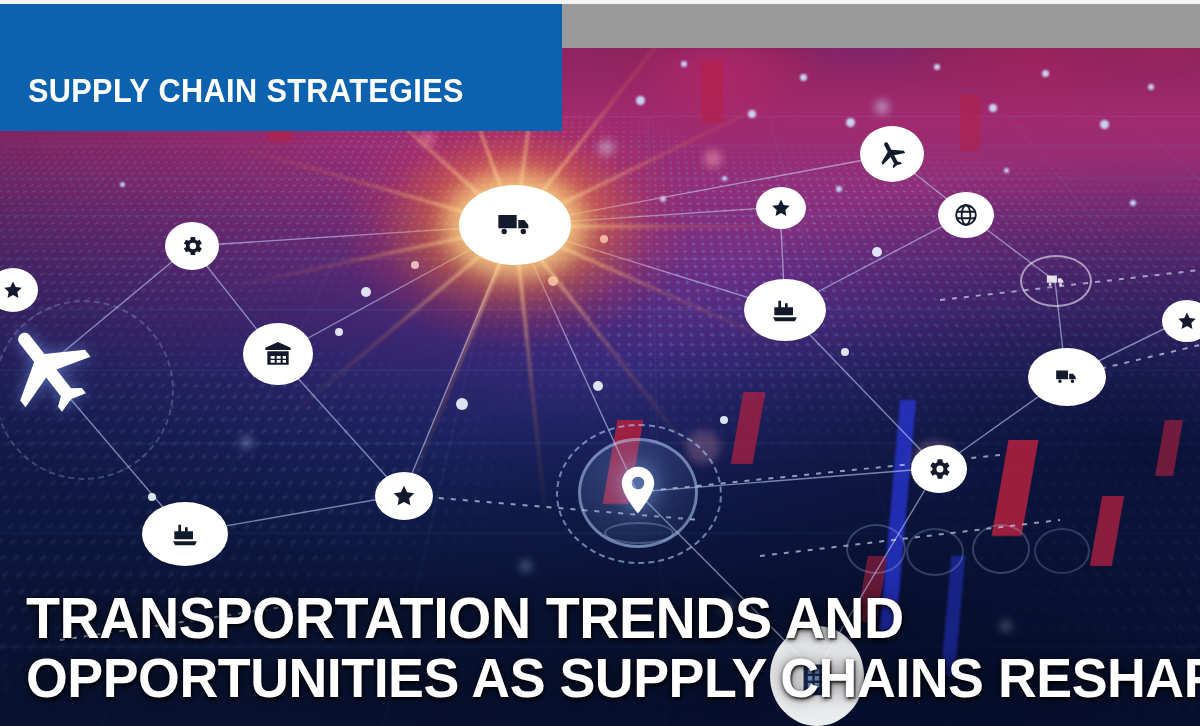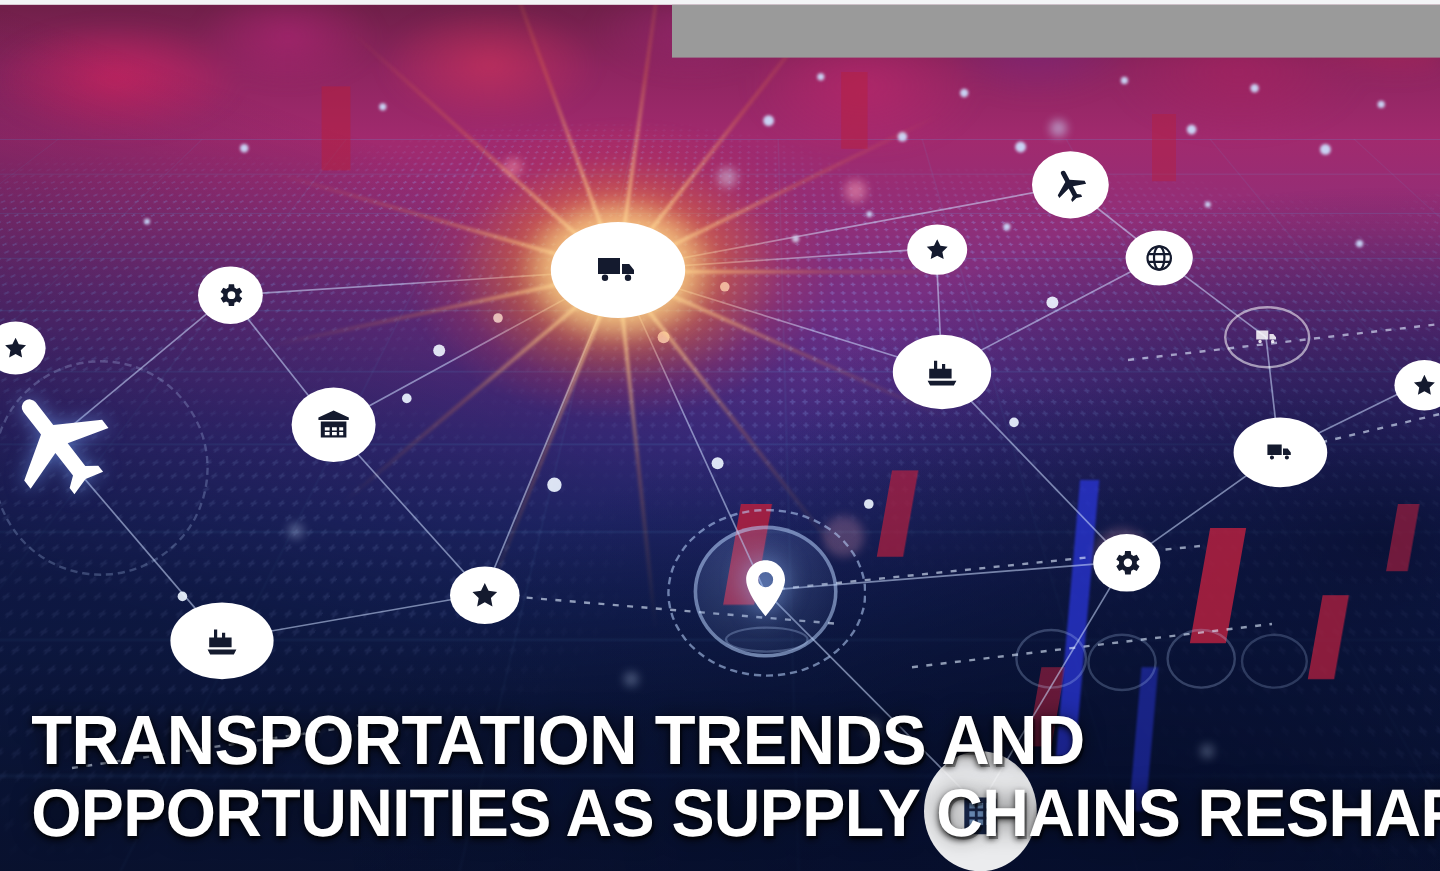"SUPPLY CHAIN STRATEGIES" div.kicker { html: none -> <div> <span>SUPPLY CHAIN STRATEGIES</span> </div> }
